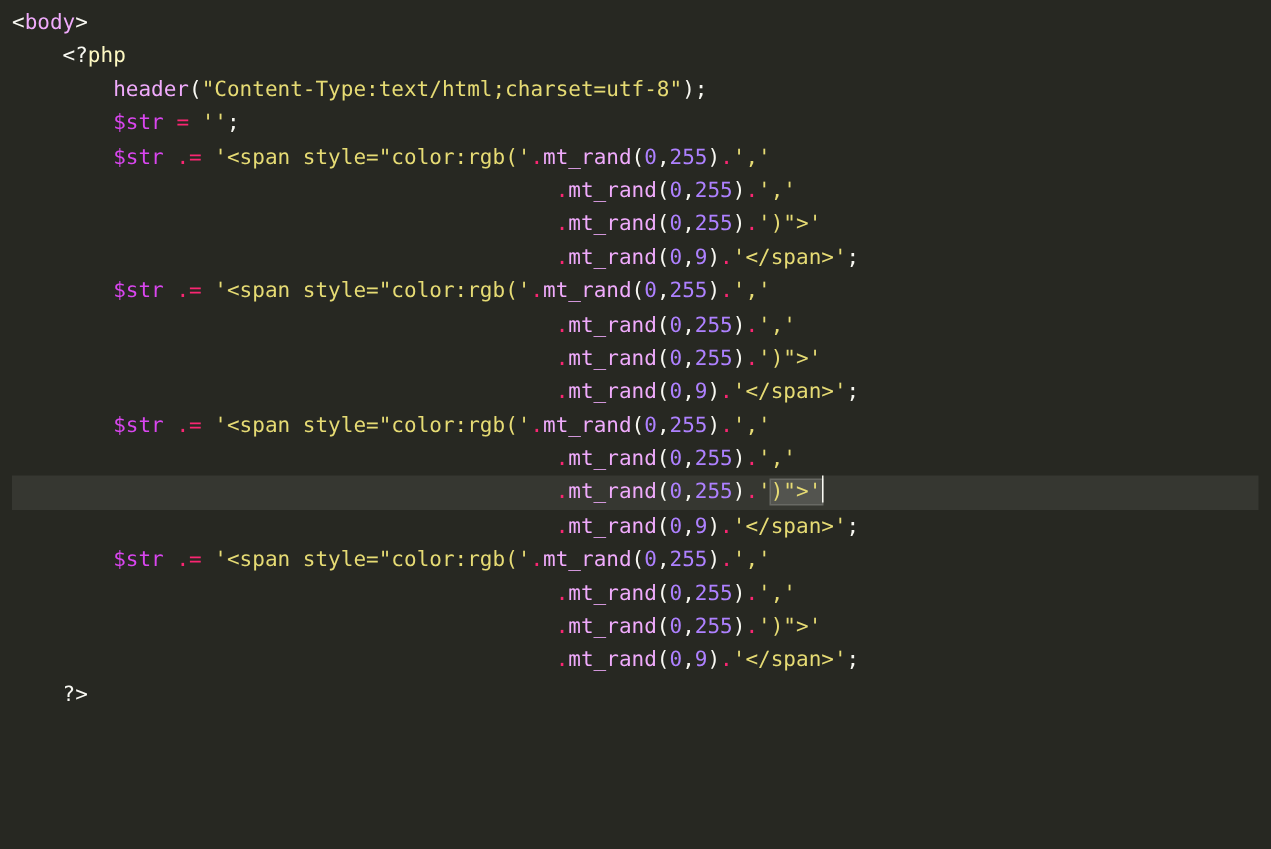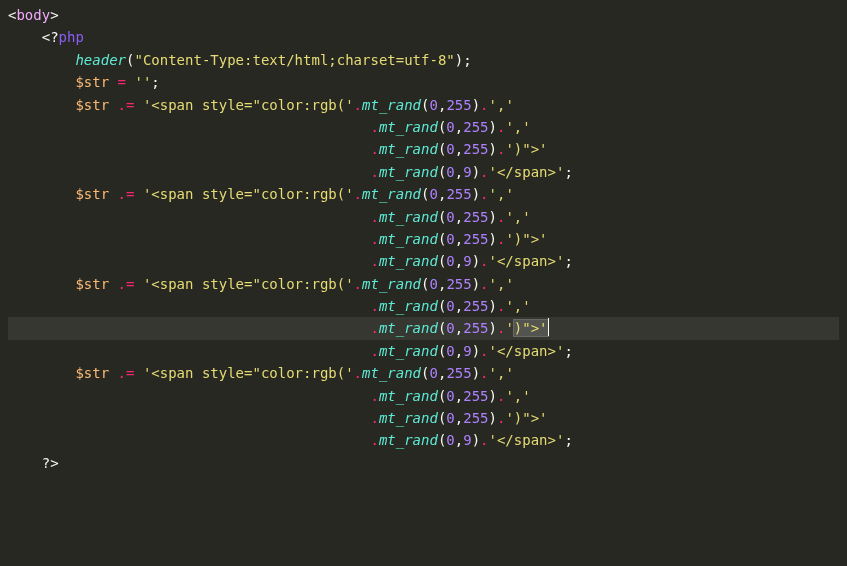"php" .php-open { color: #8b5cf6 -> #fef9c3 }
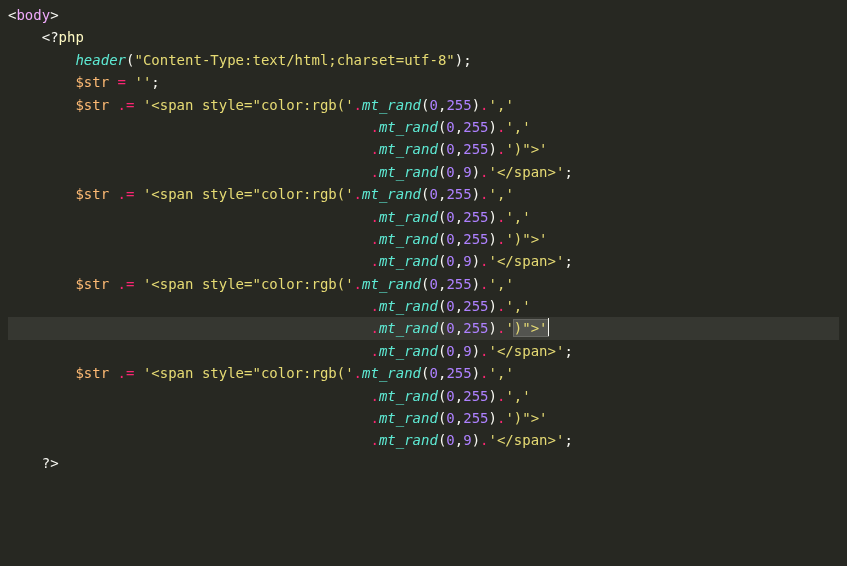"header" .func { color: #5eead4 -> #f0abfc; font-style: italic -> none }
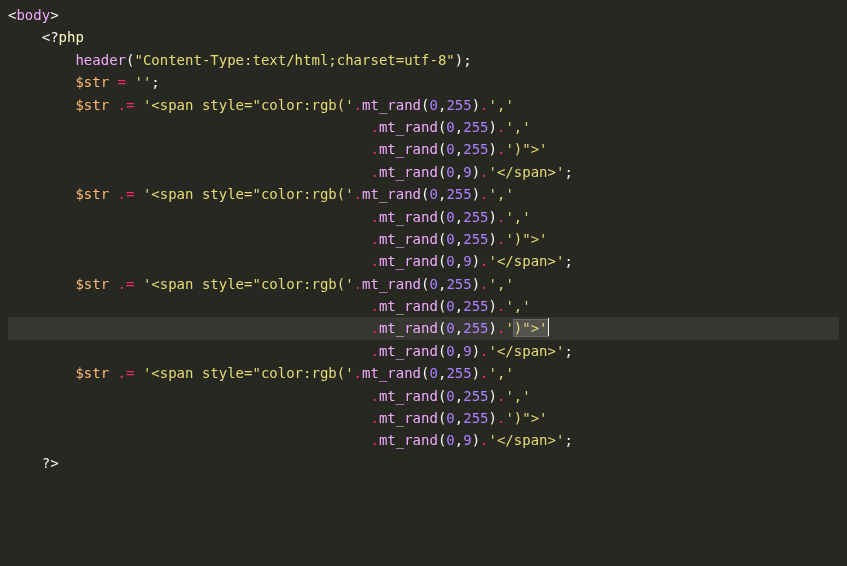"$str" .var { color: #fdba74 -> #d946ef }
